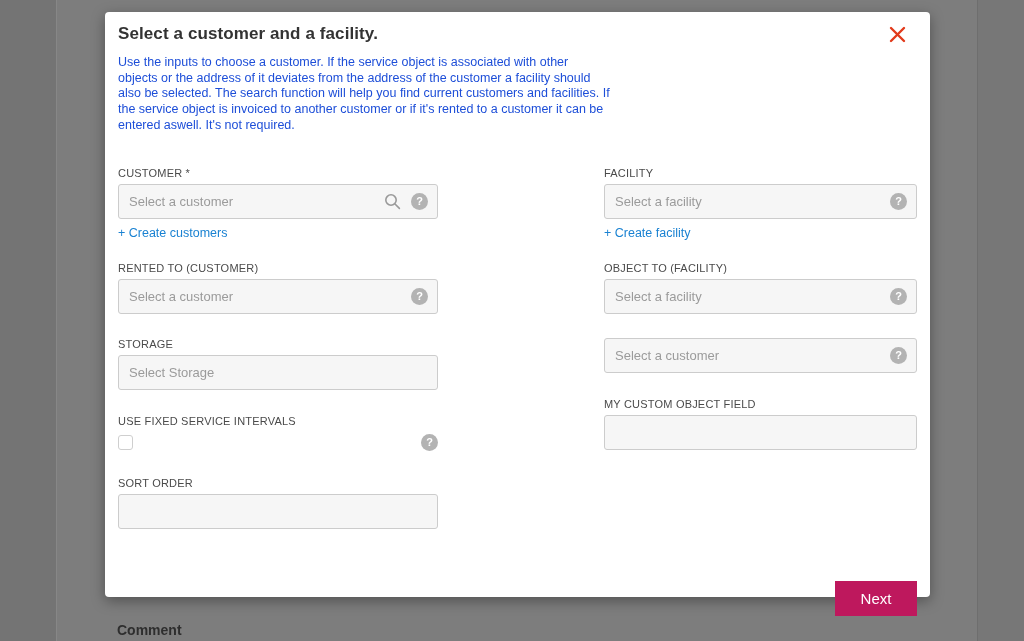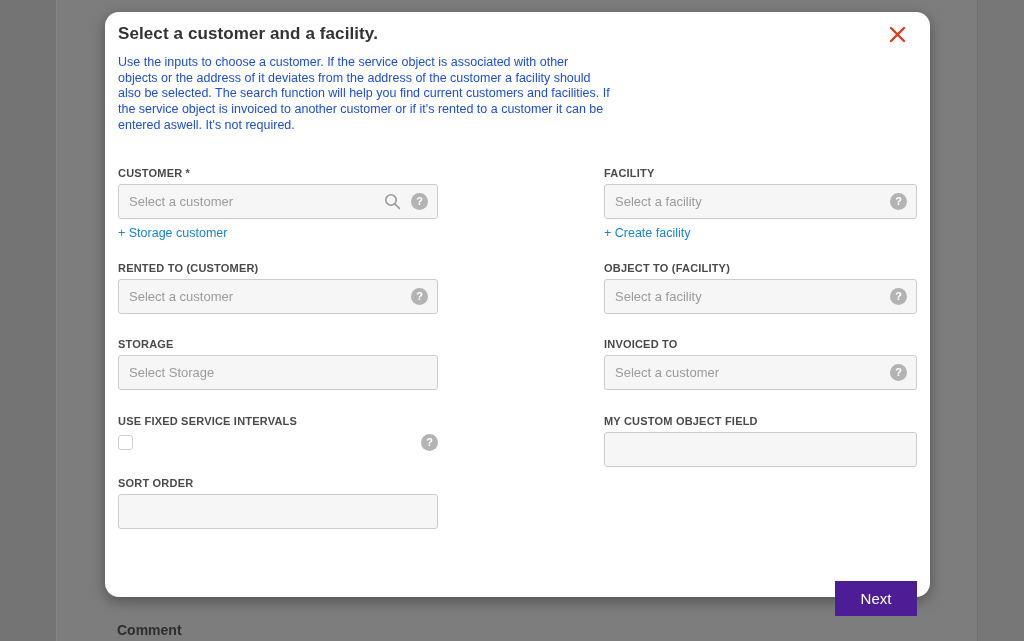"Select a customer and a" .modal { border-radius: 14px -> 4px }
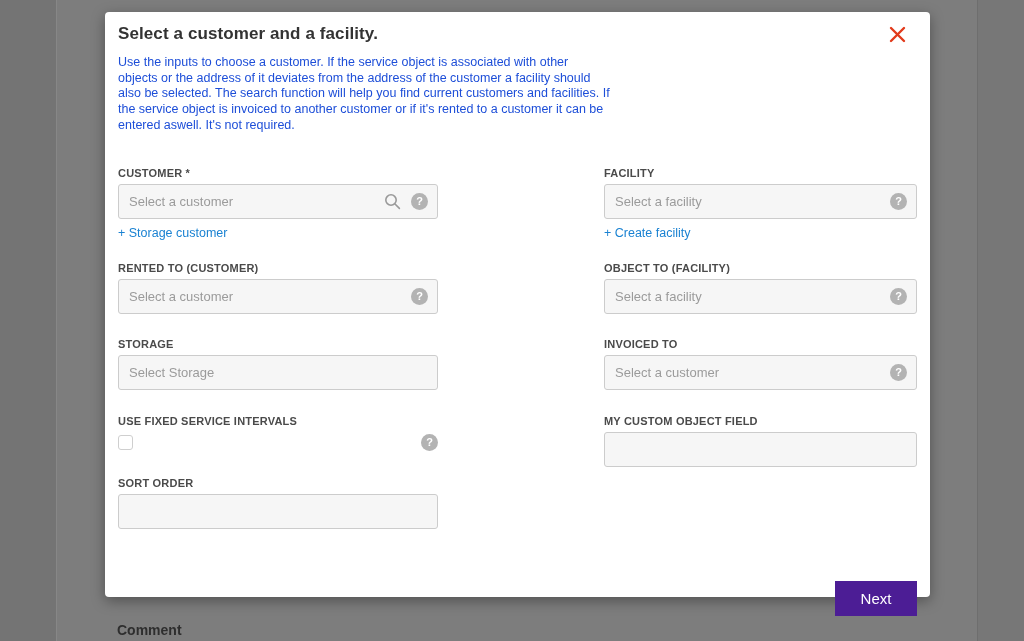"CUSTOMER *" .field-label { font-weight: bold -> normal }
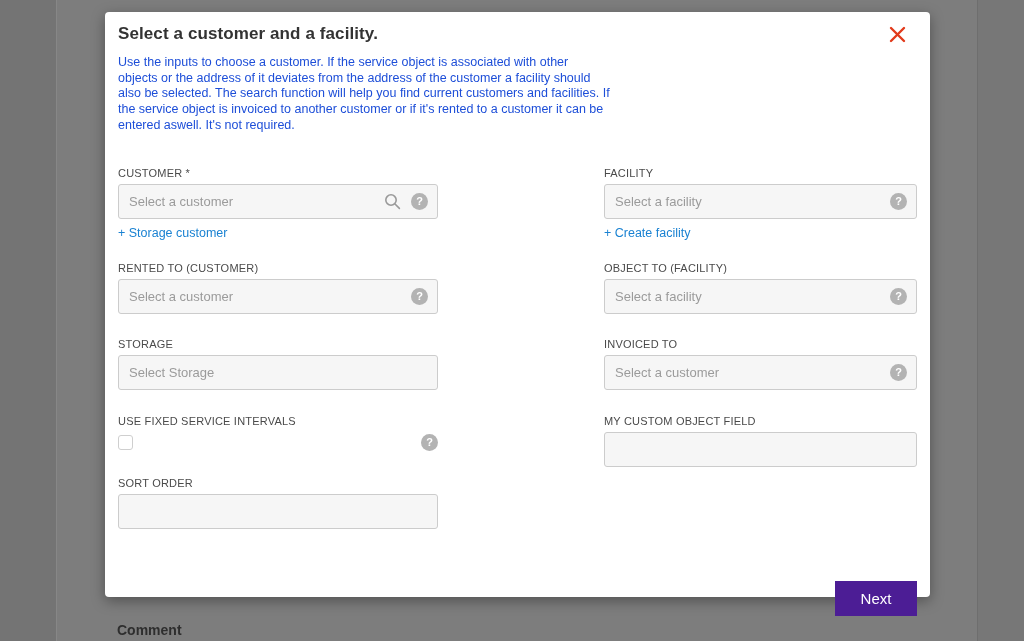"+ Storage customer" a.create-link { text: Storage customer -> Create customers }
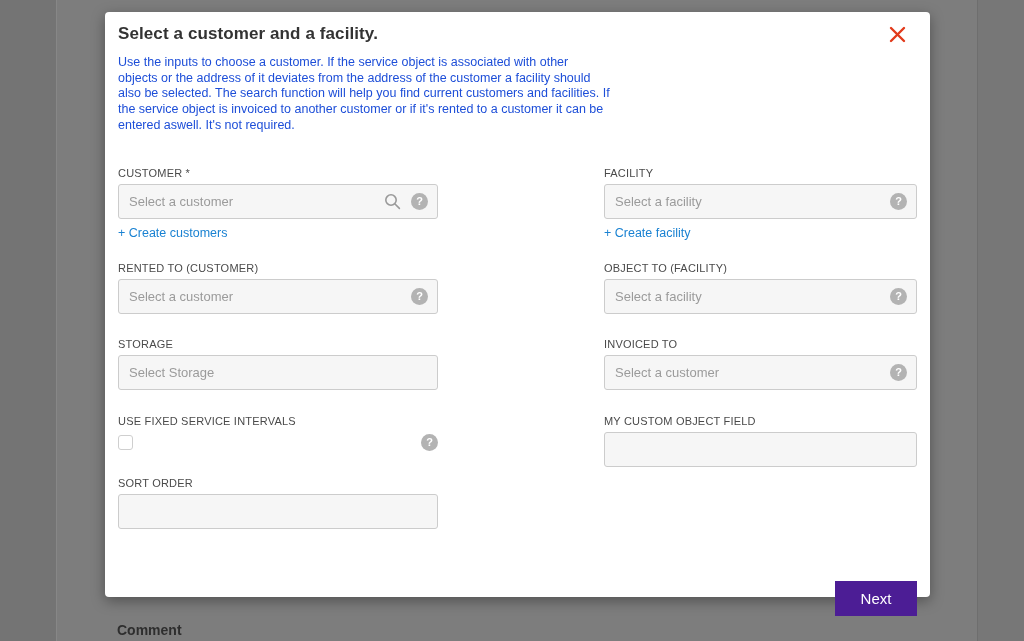"INVOICED TO" label.field-label { html: <label>INVOICED TO</label> -> none }
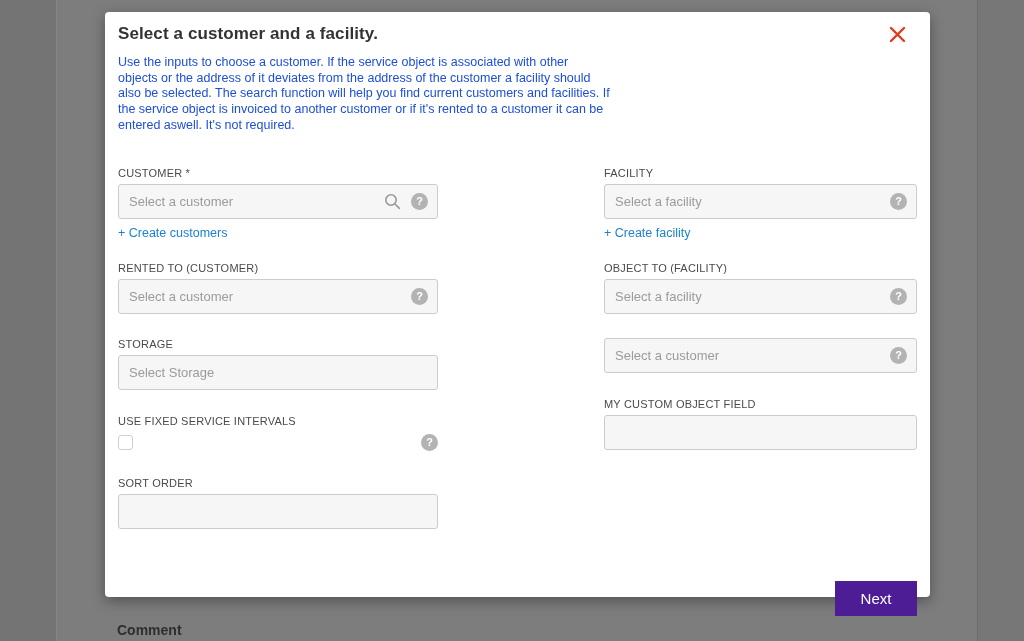"Next" .next-btn { background: #4c1d95 -> #be185d }
